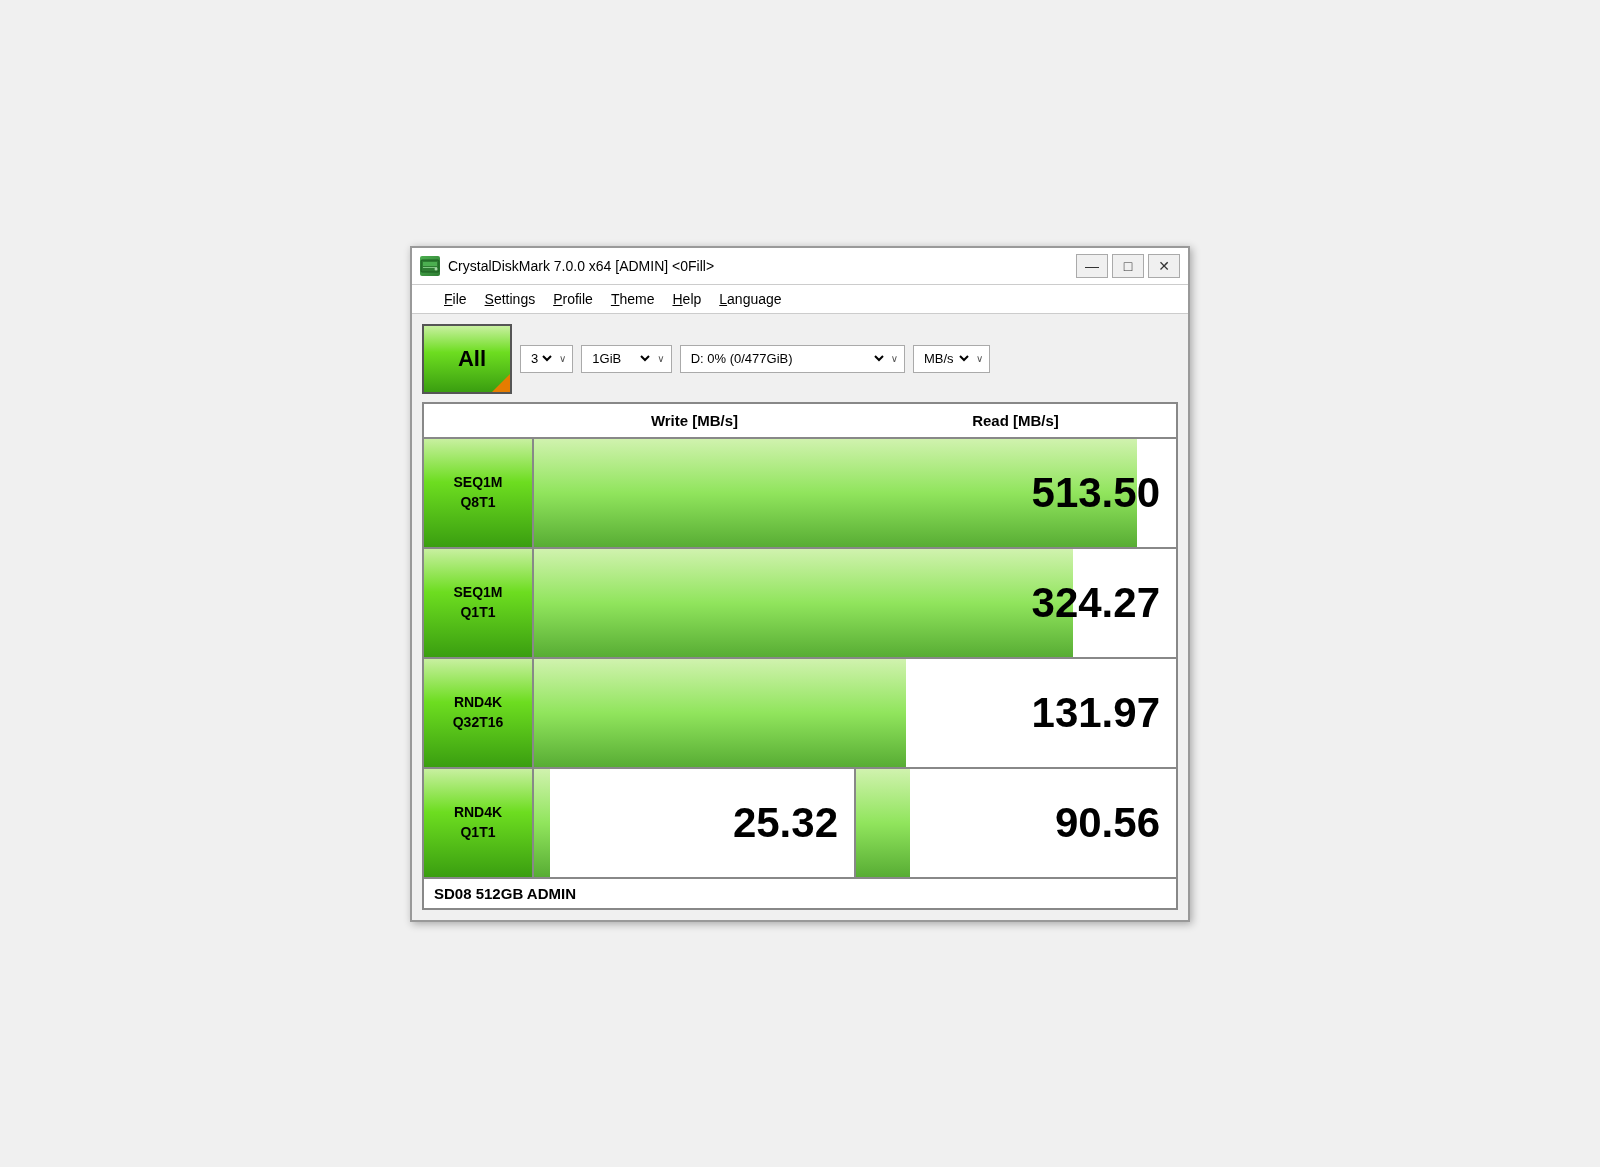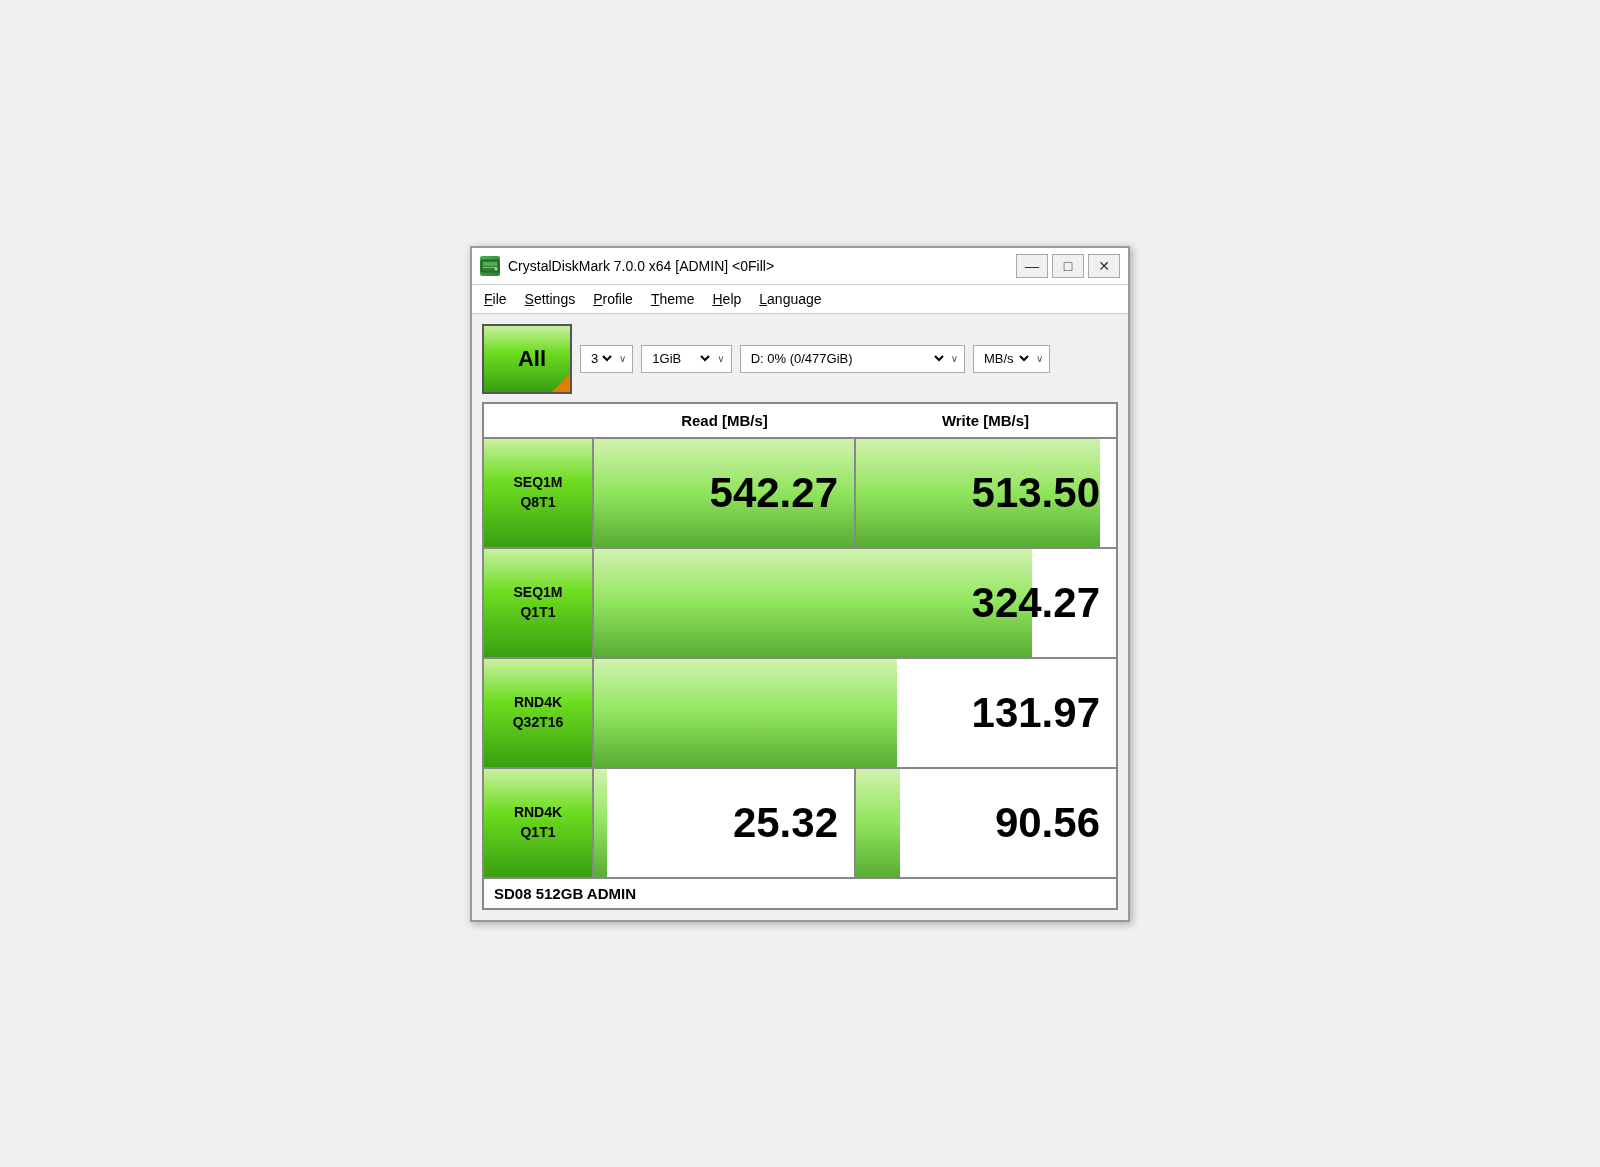"CrystalDiskMark 7.0.0 x64 [ADMIN]" .window { width: 660px -> 780px }
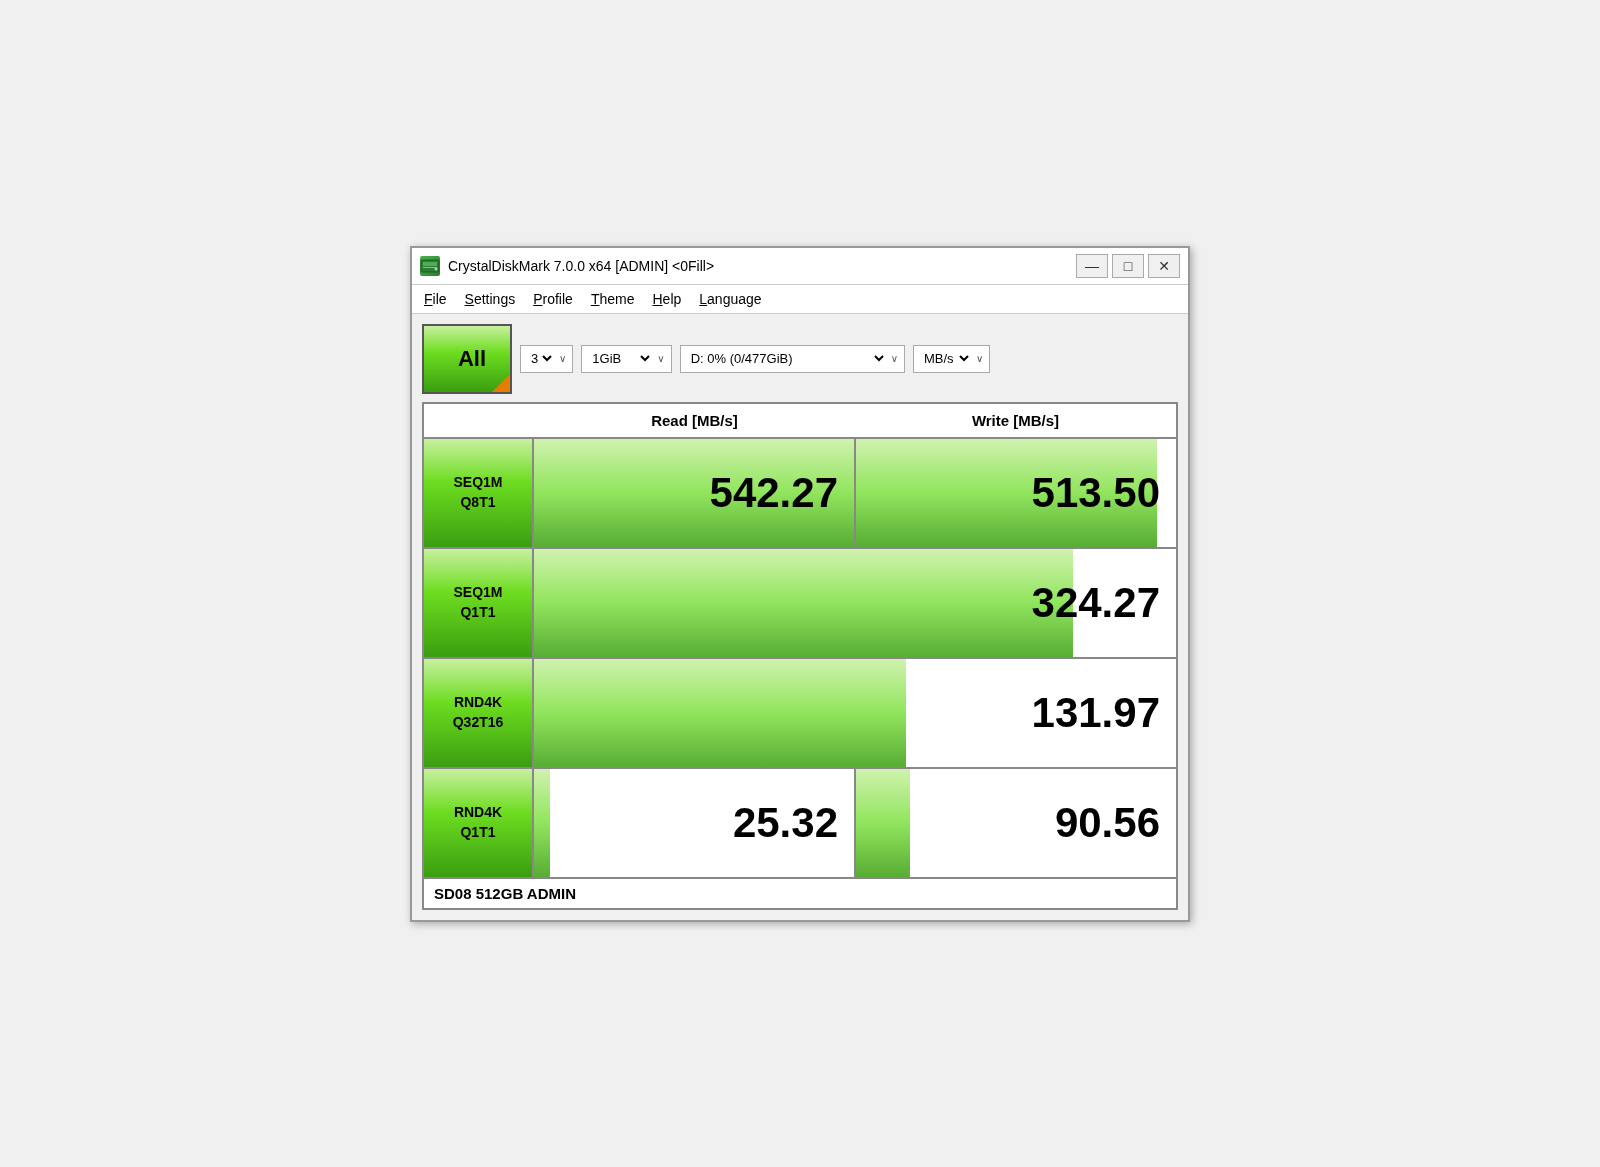"File" .menu-bar { padding: 3px 4px -> 3px 24px }
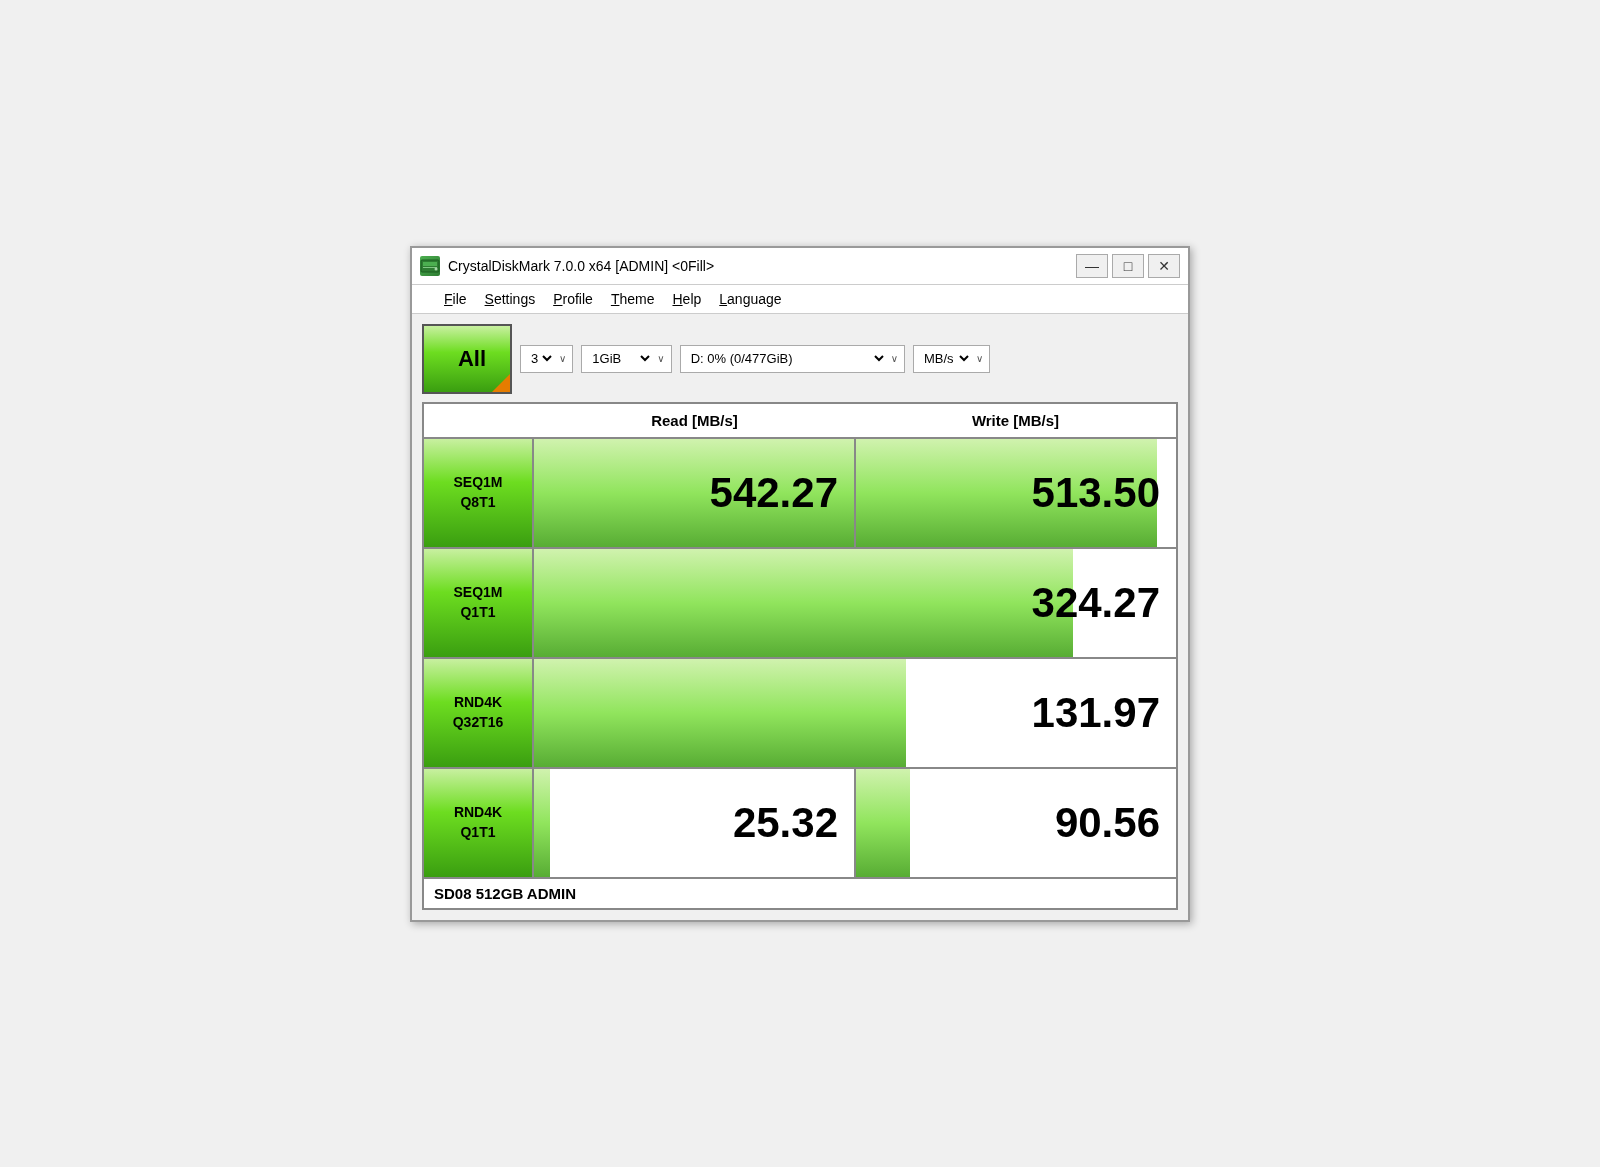"Read [MB/s]" div.col-header { order: before "Write [MB/s]" -> after "Write [MB/s]" }
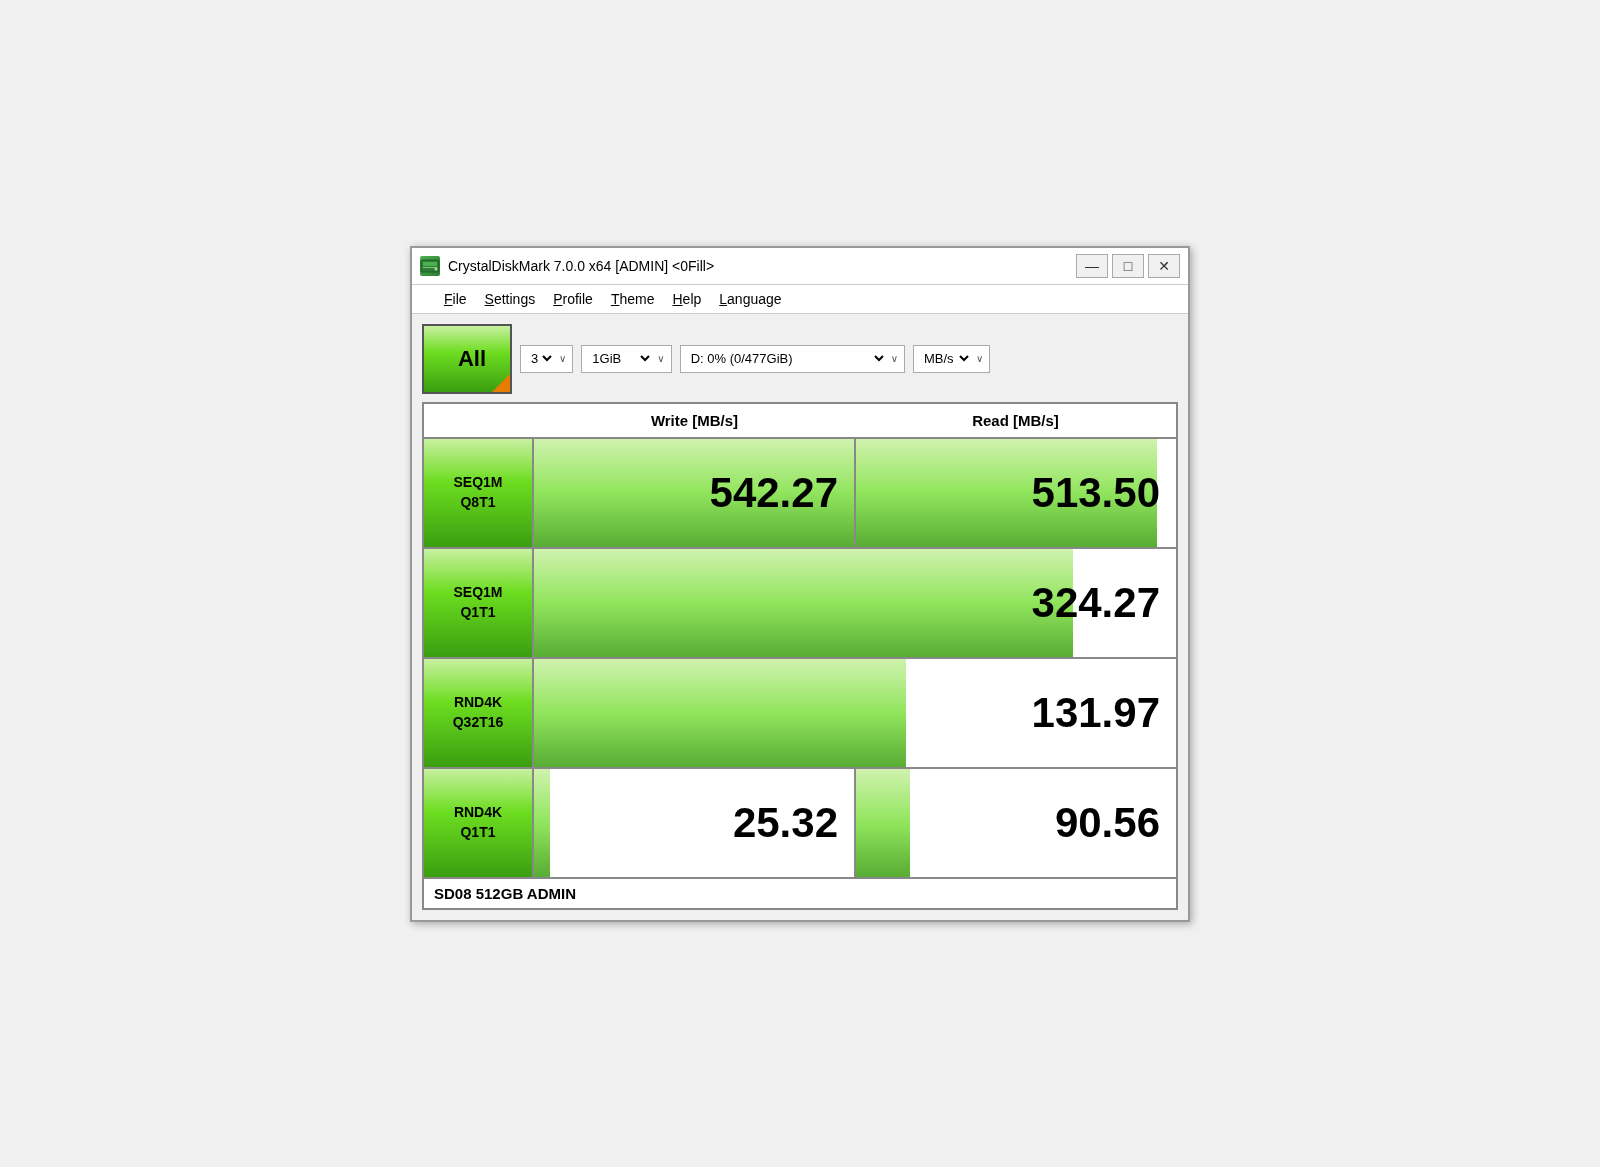"542.27" div.result-cell { html: <div> <div></div> <span>542.27</span> </div> -> none }
